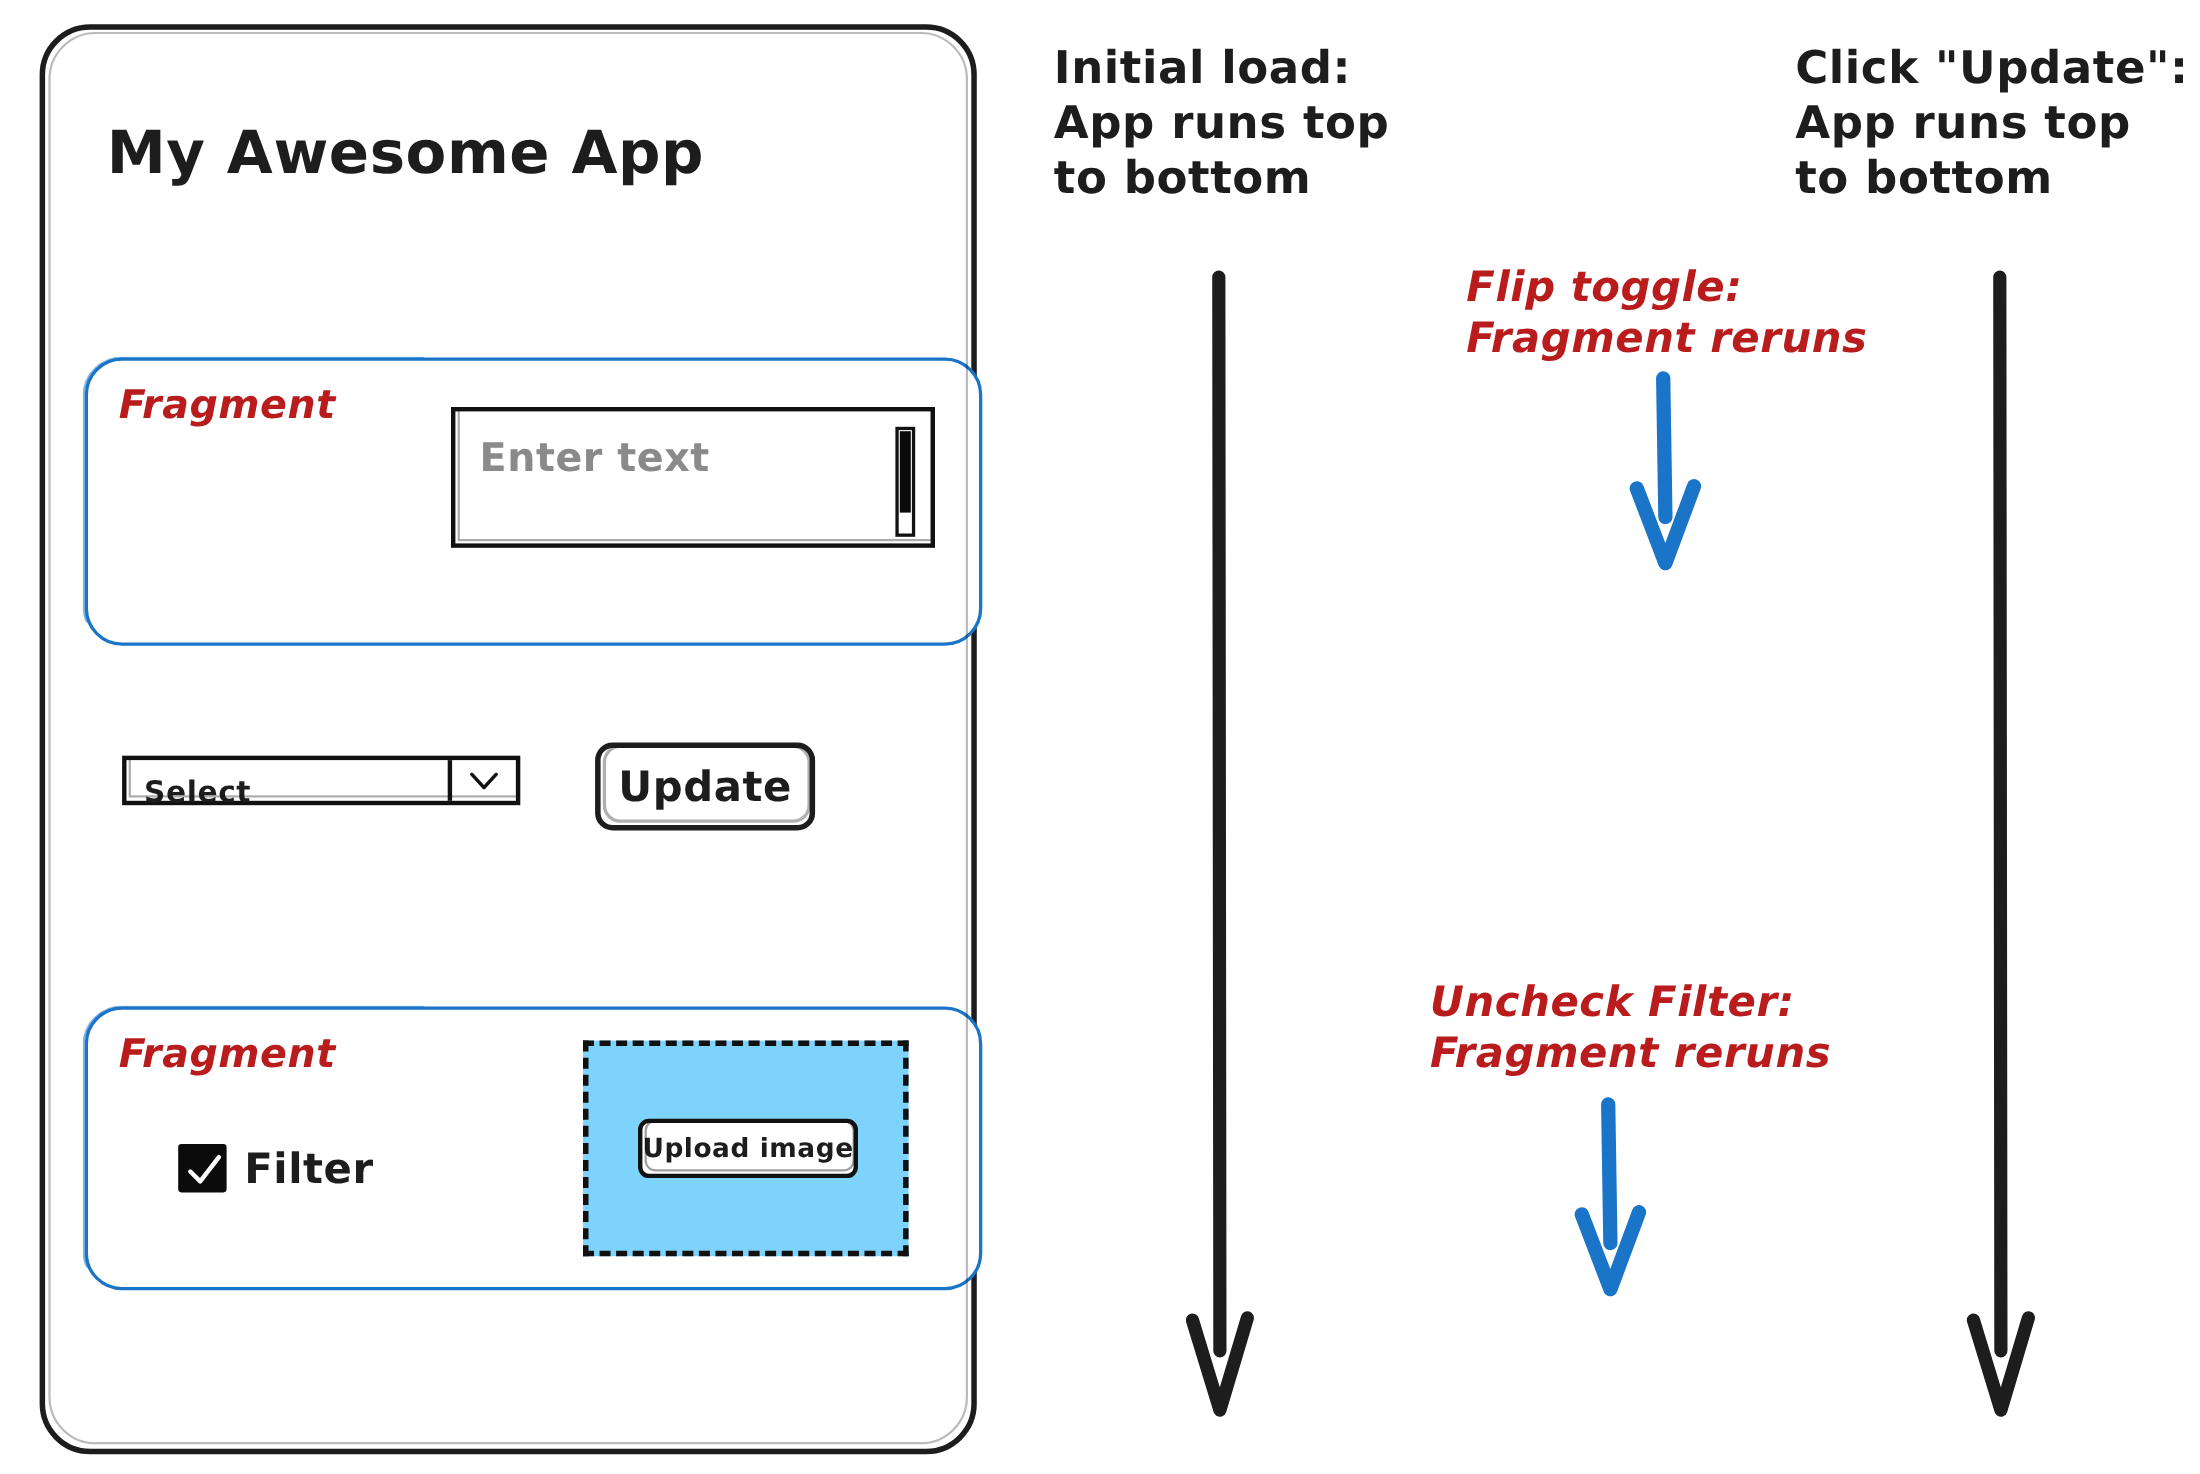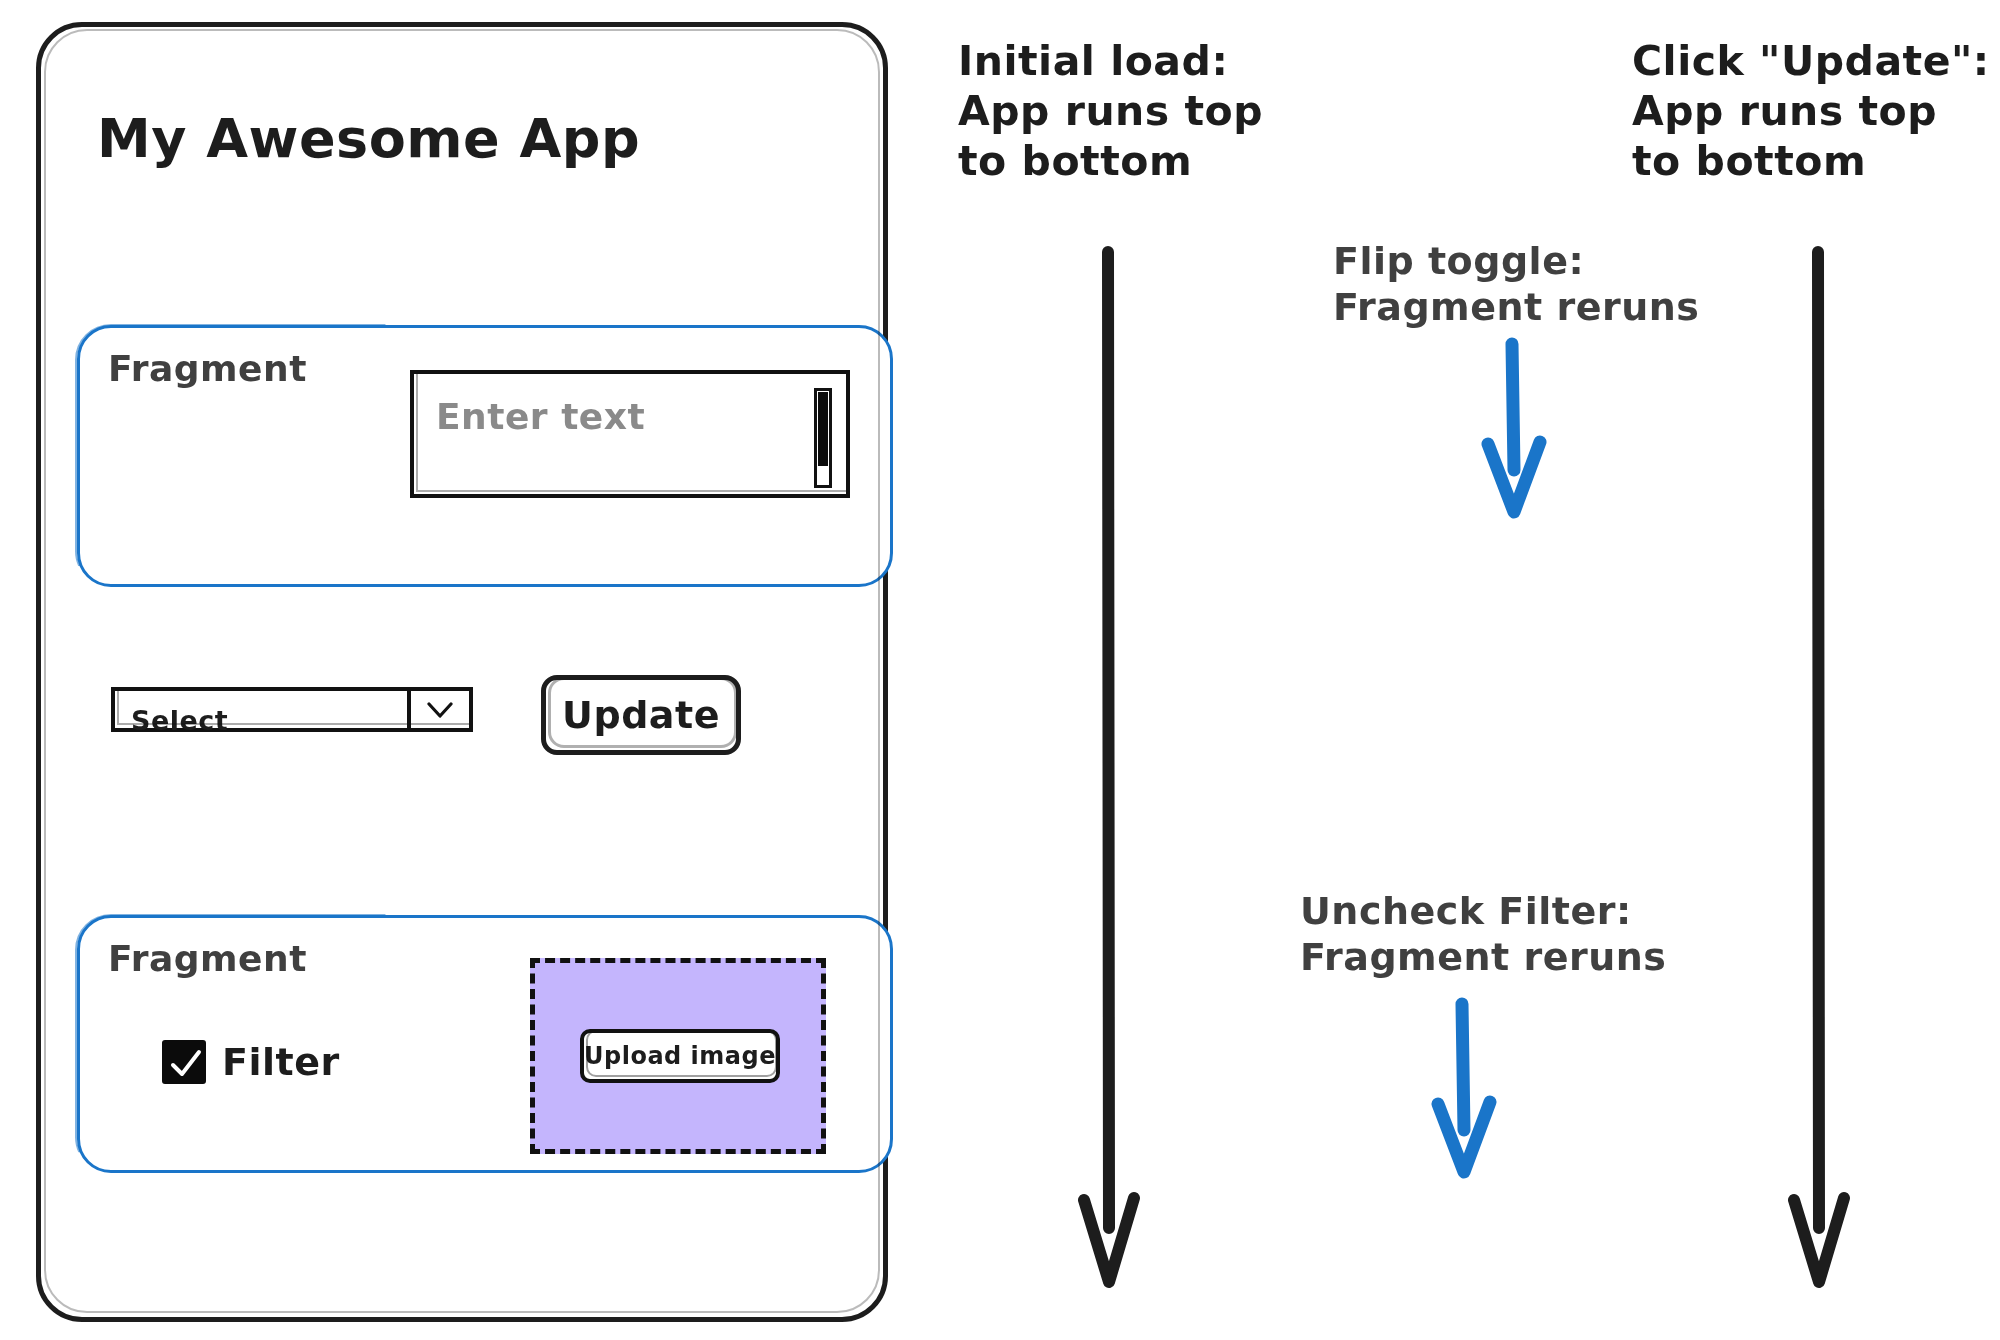"Flip toggle:" .hand.blue { color: #404040 -> #b91c1c; font-style: none -> italic }
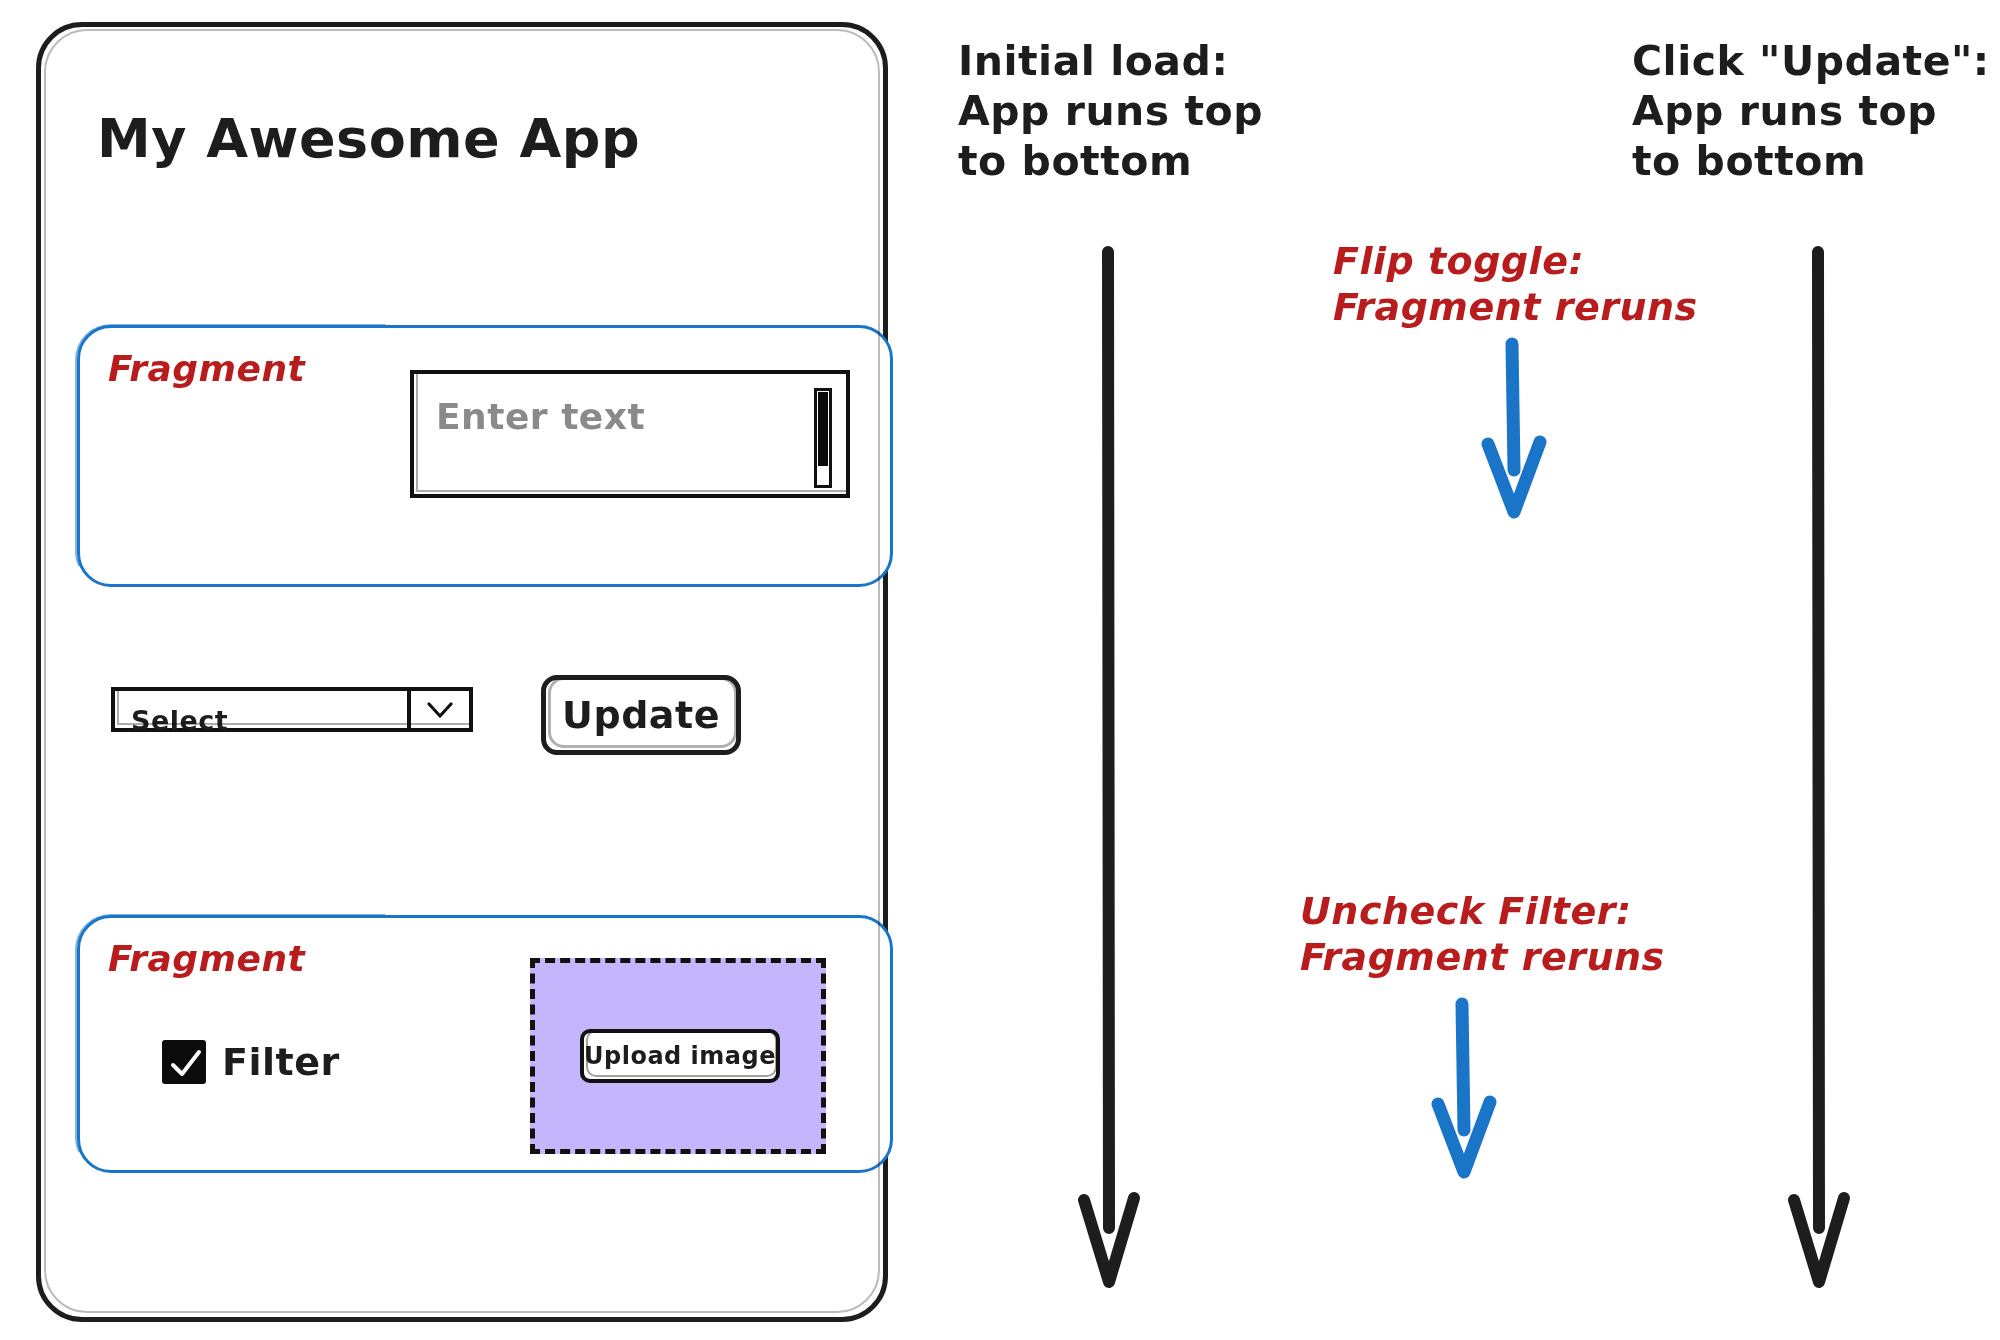"Upload image" .dropzone { background: #c4b5fd -> #7dd3fc; top: 40px -> 28px }
